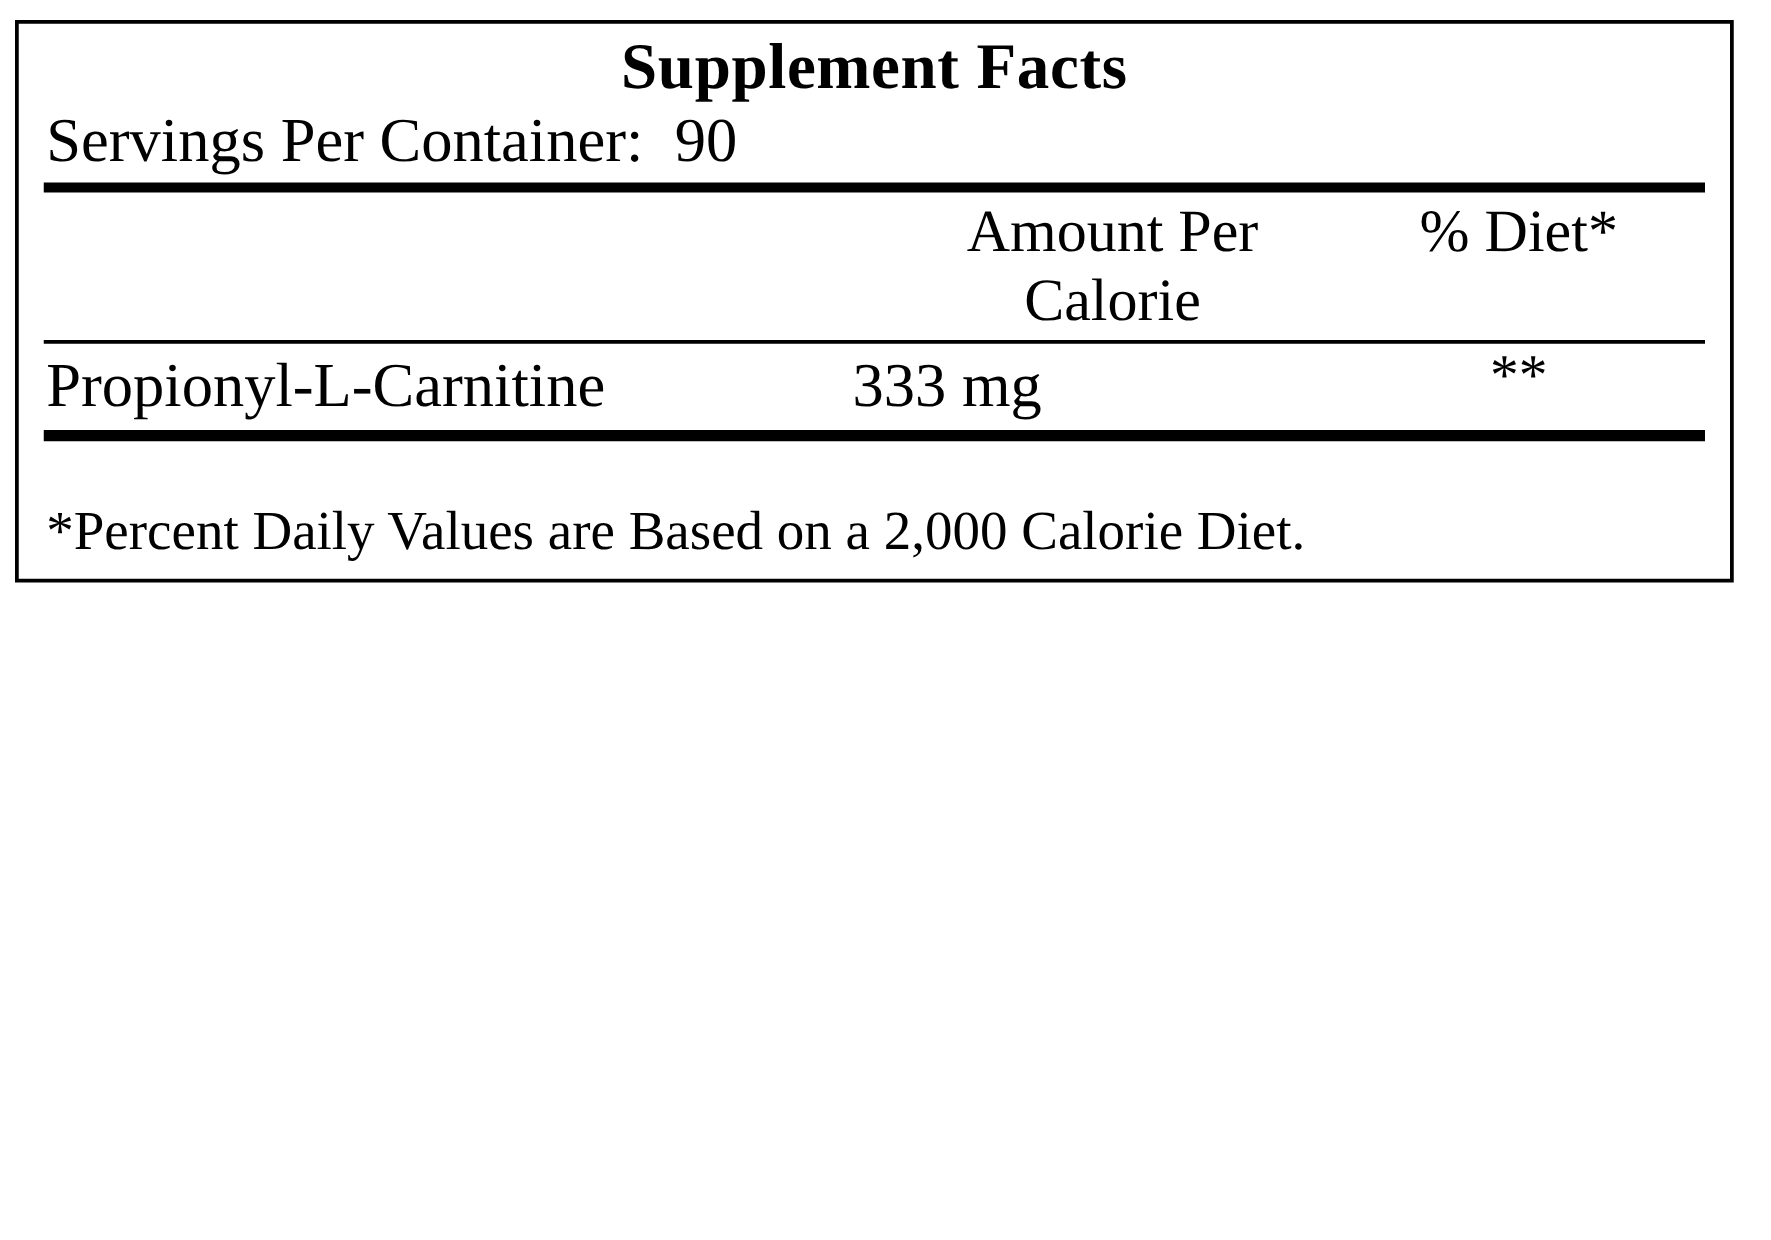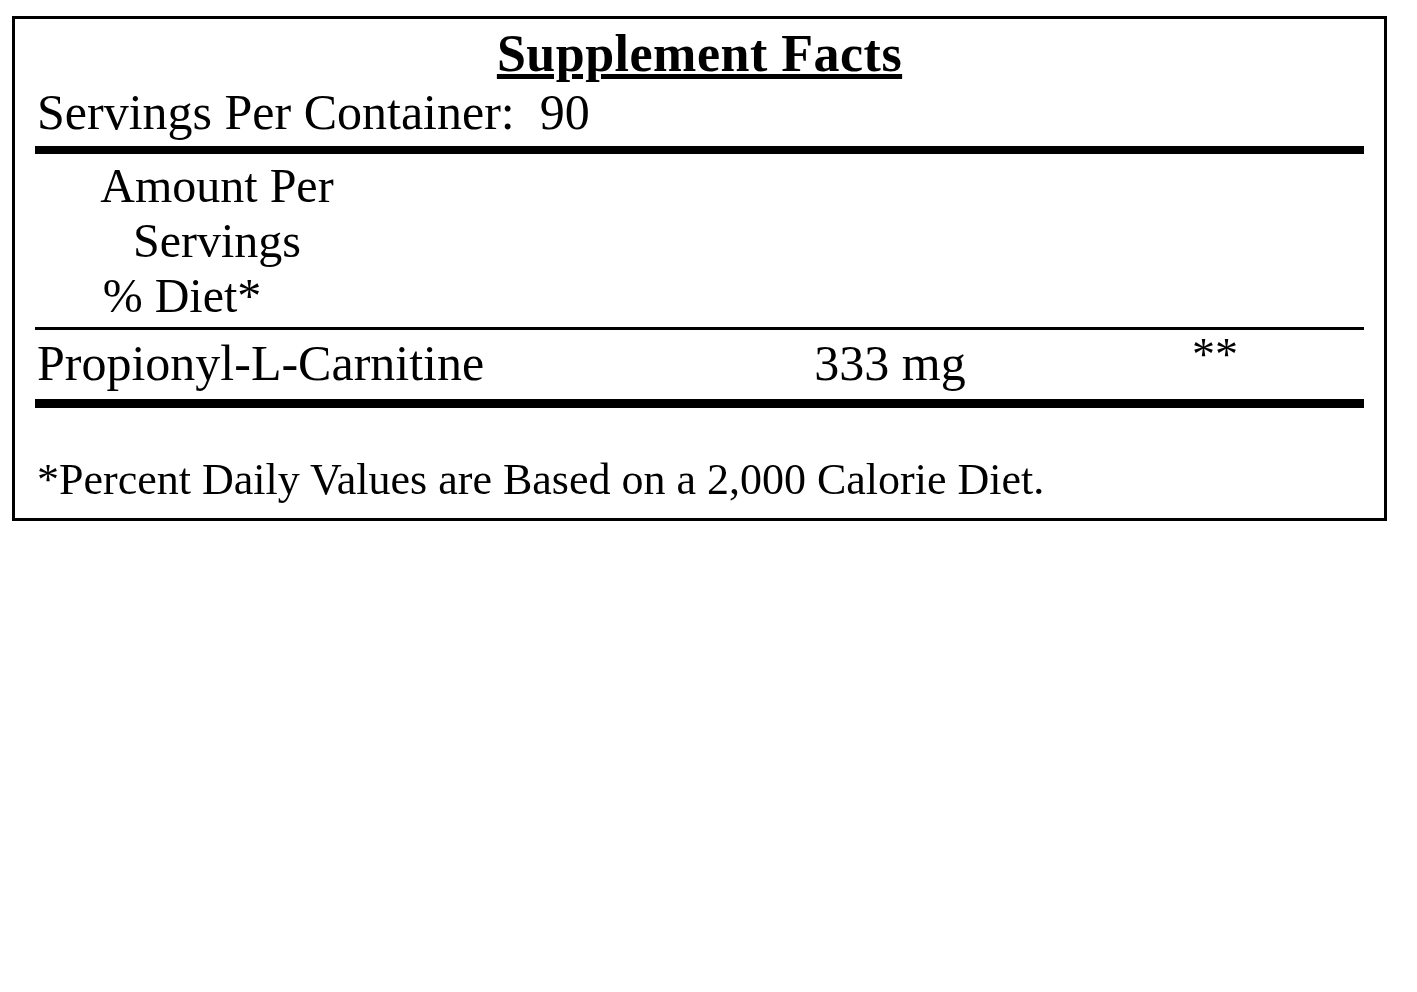"Supplement Facts" .sf-title { text-decoration: underline -> none }
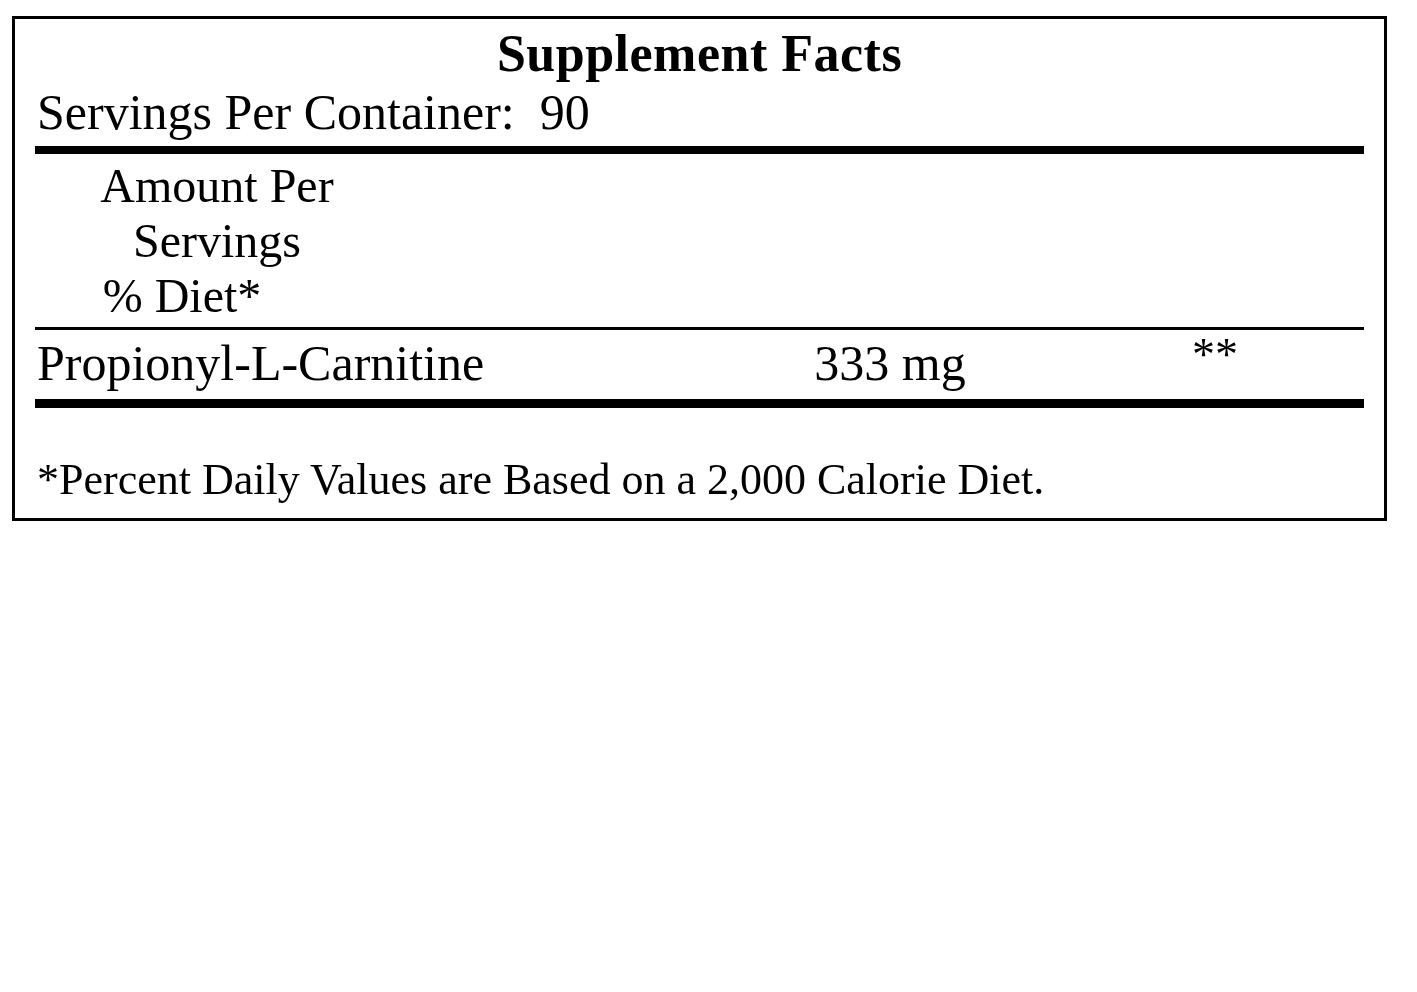"Amount Per" .head-row { flex-direction: column -> none }
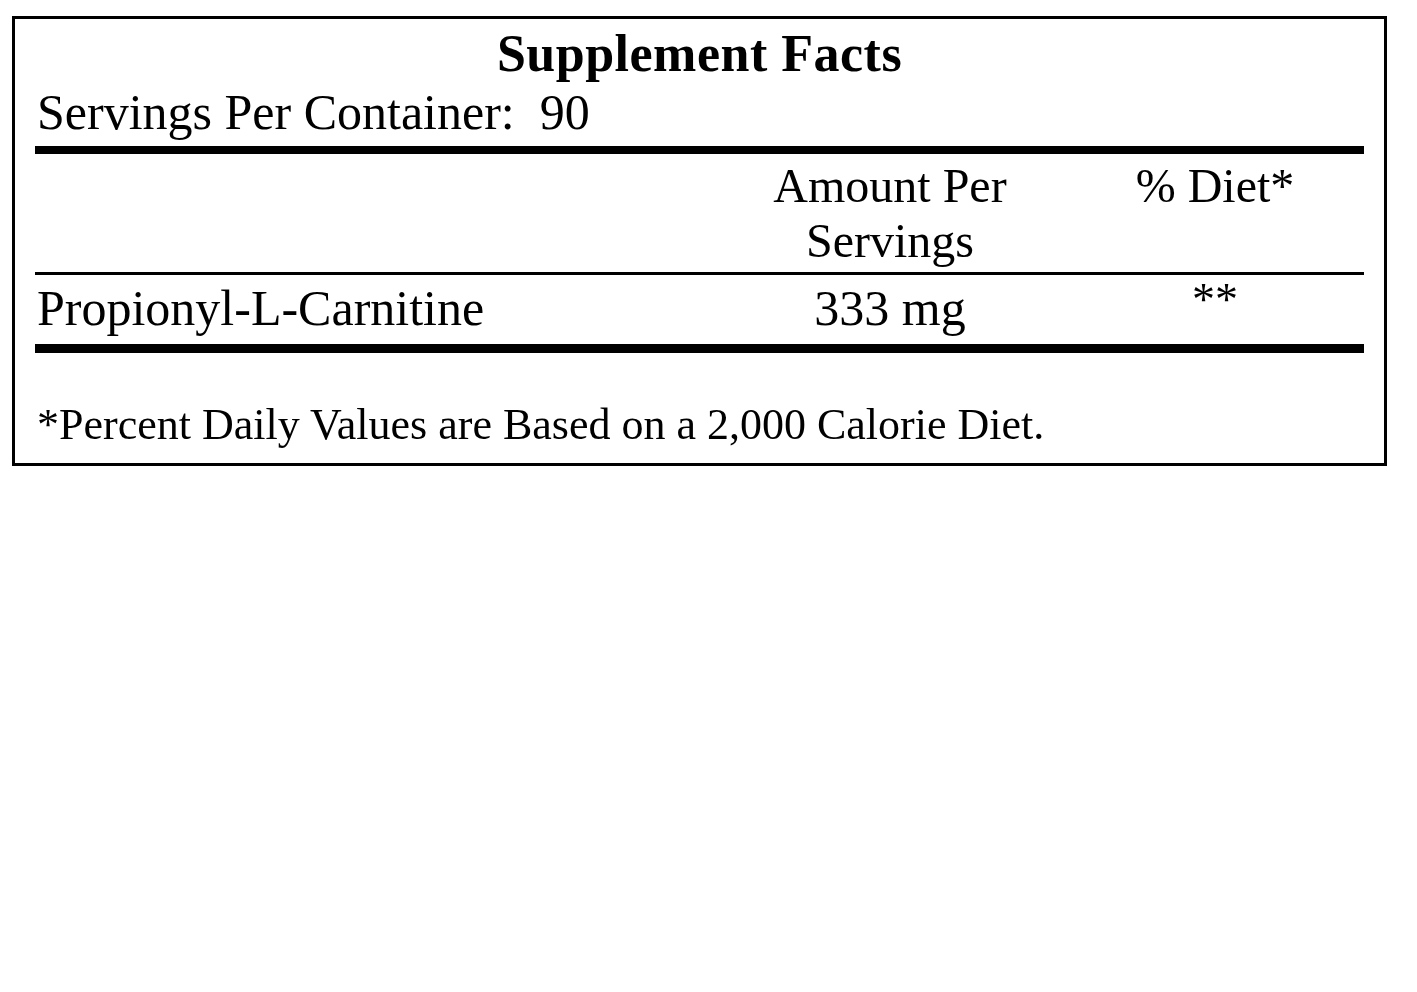"Servings" div { text: Servings -> Calorie }
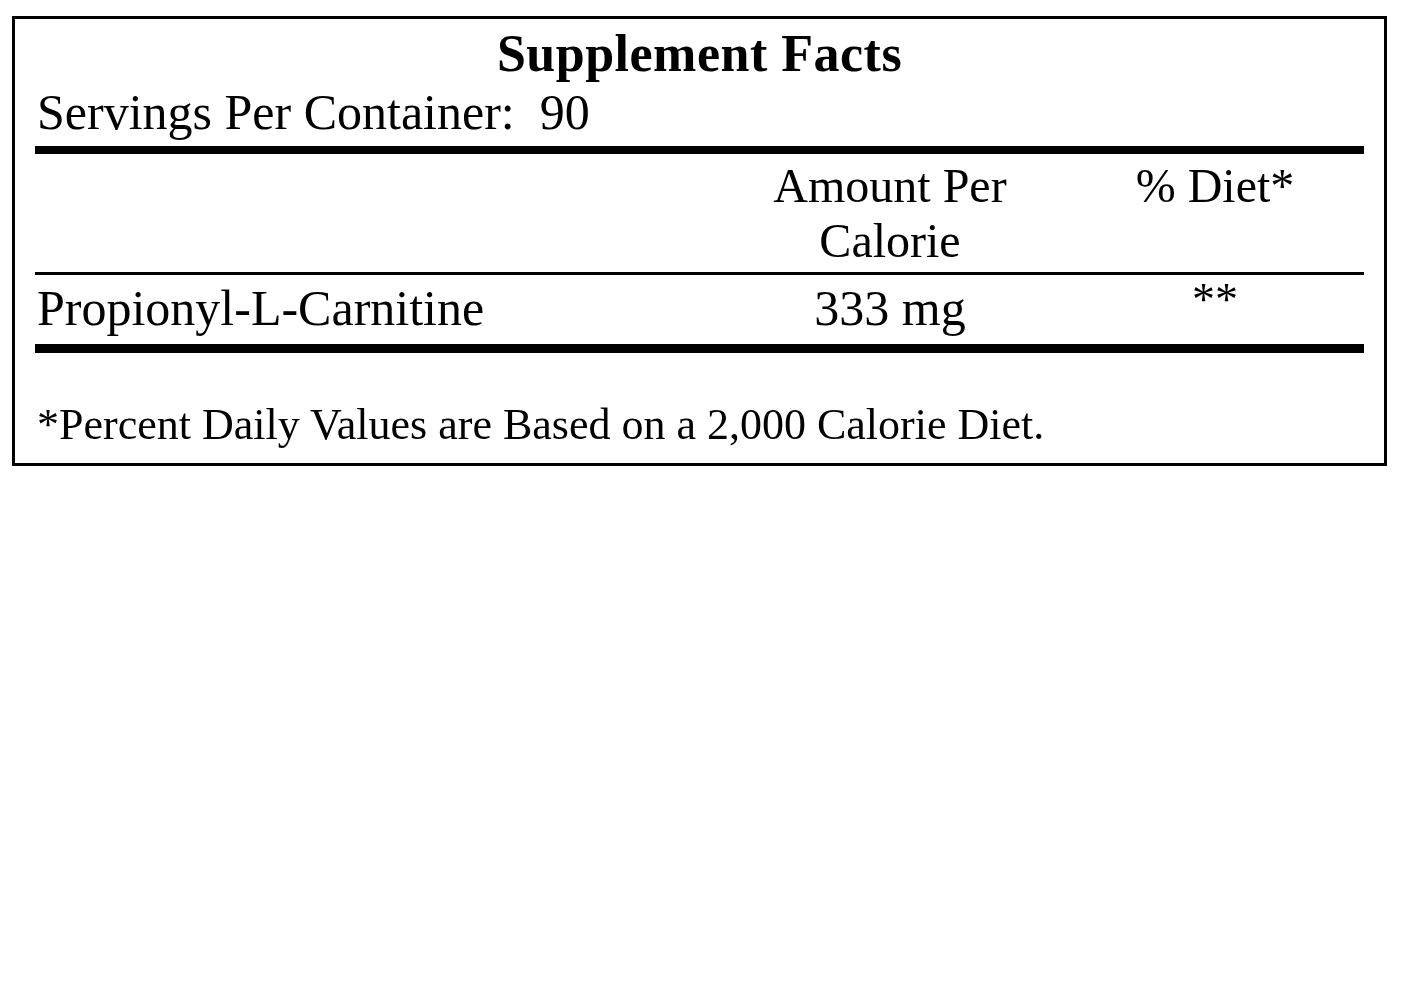"Propionyl-L-Carnitine" .nutrient-row { gap: none -> 28px }
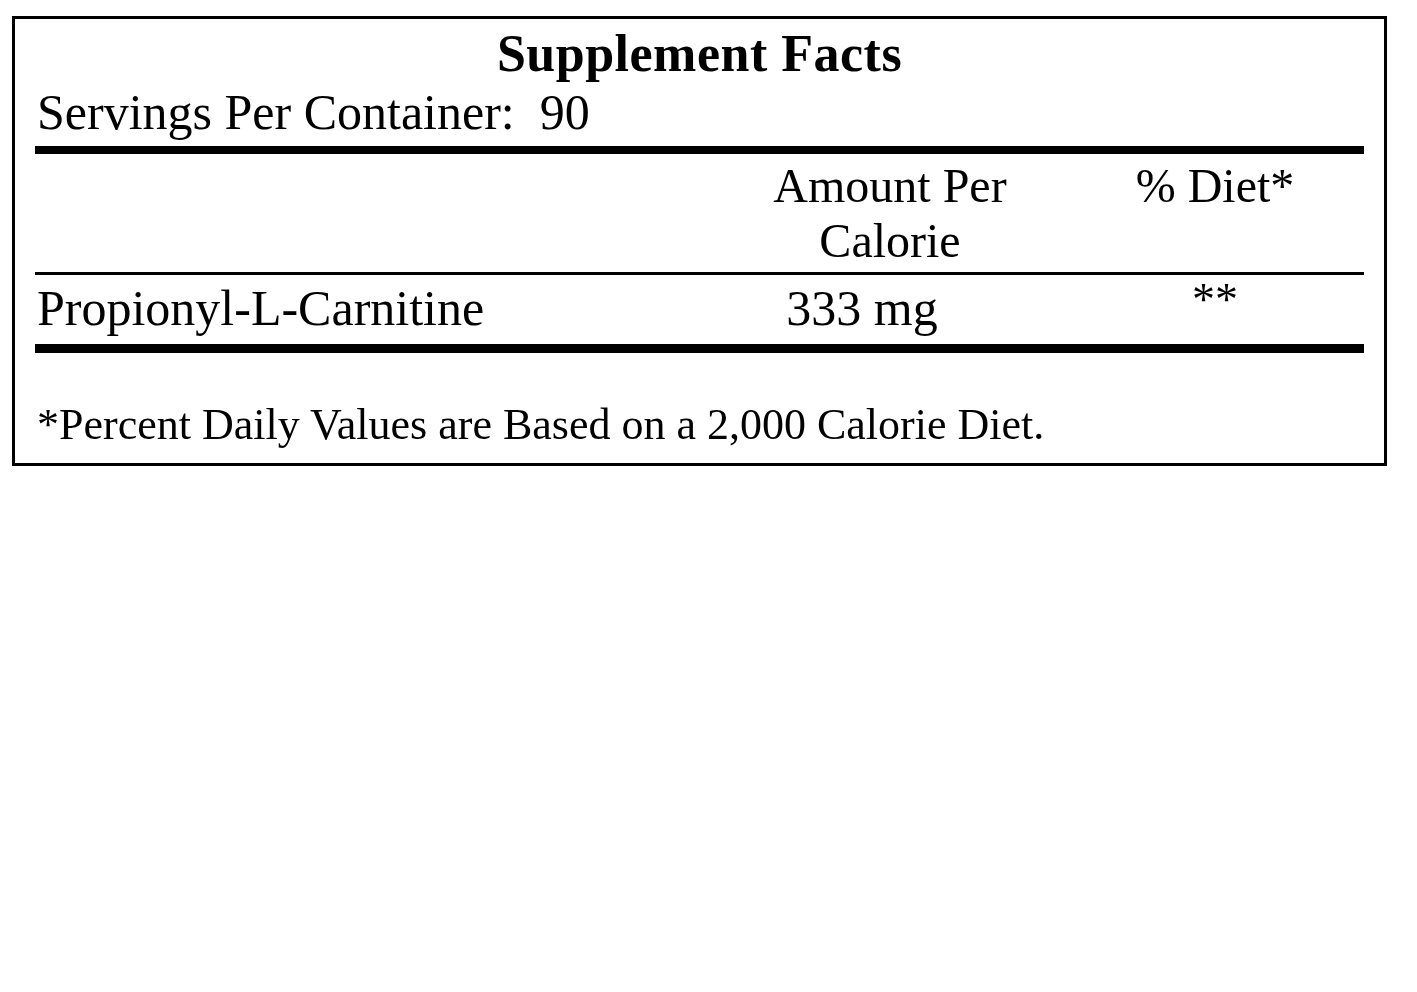"333 mg" .nutrient-amount { text-align: center -> none }
